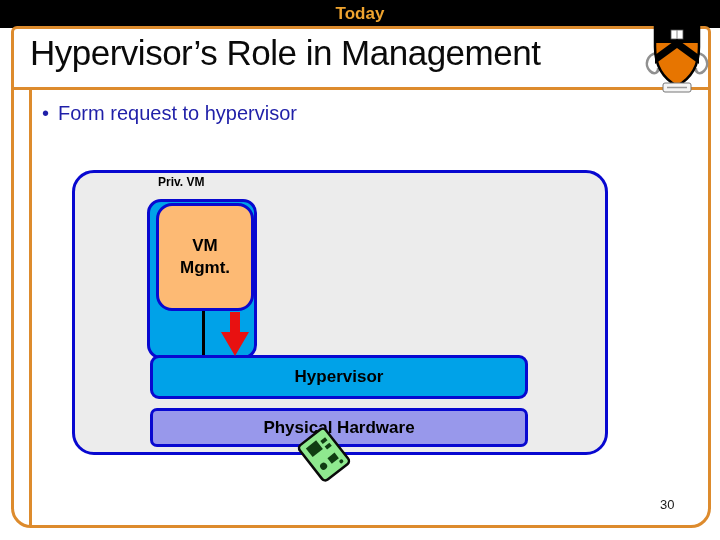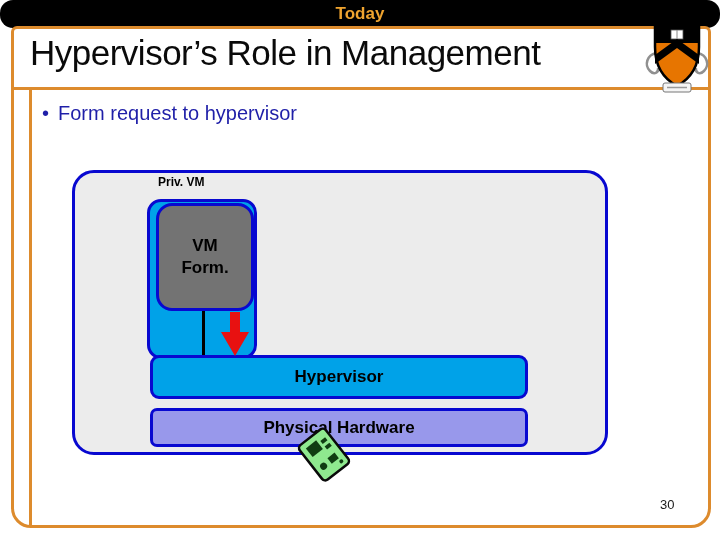"Today" .topbar { border-radius: 13px -> none }
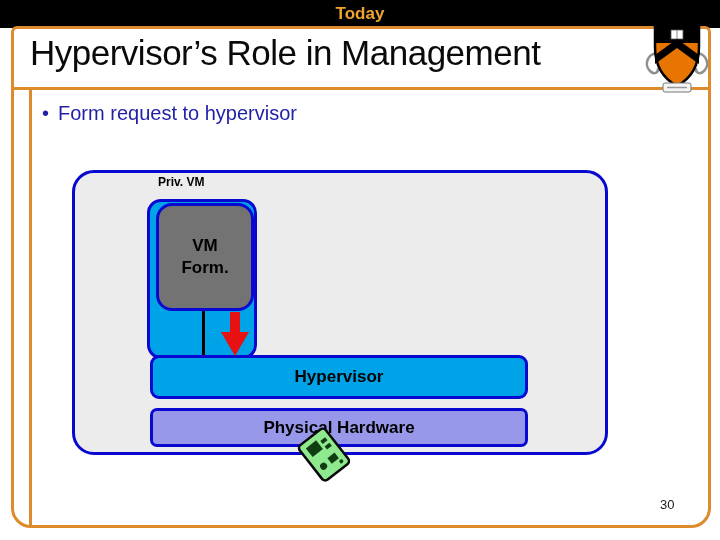"VM" .vm-mgmt-box { background: #737373 -> #fdba74 }
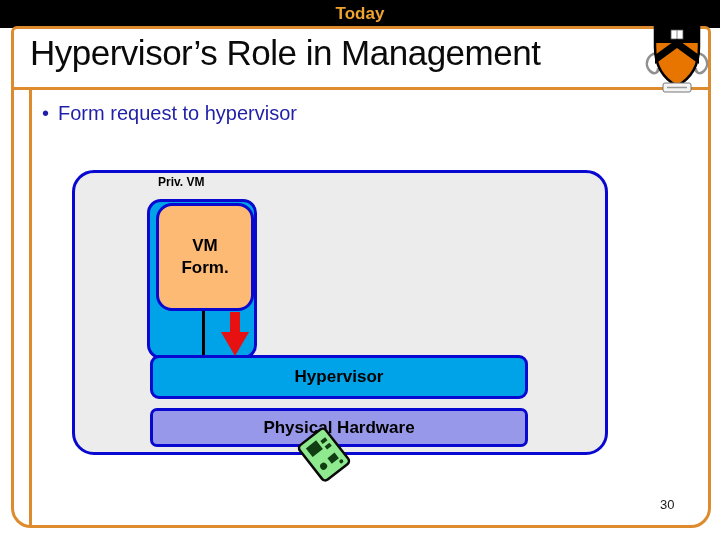"Form." div { text: Form -> Mgmt }
